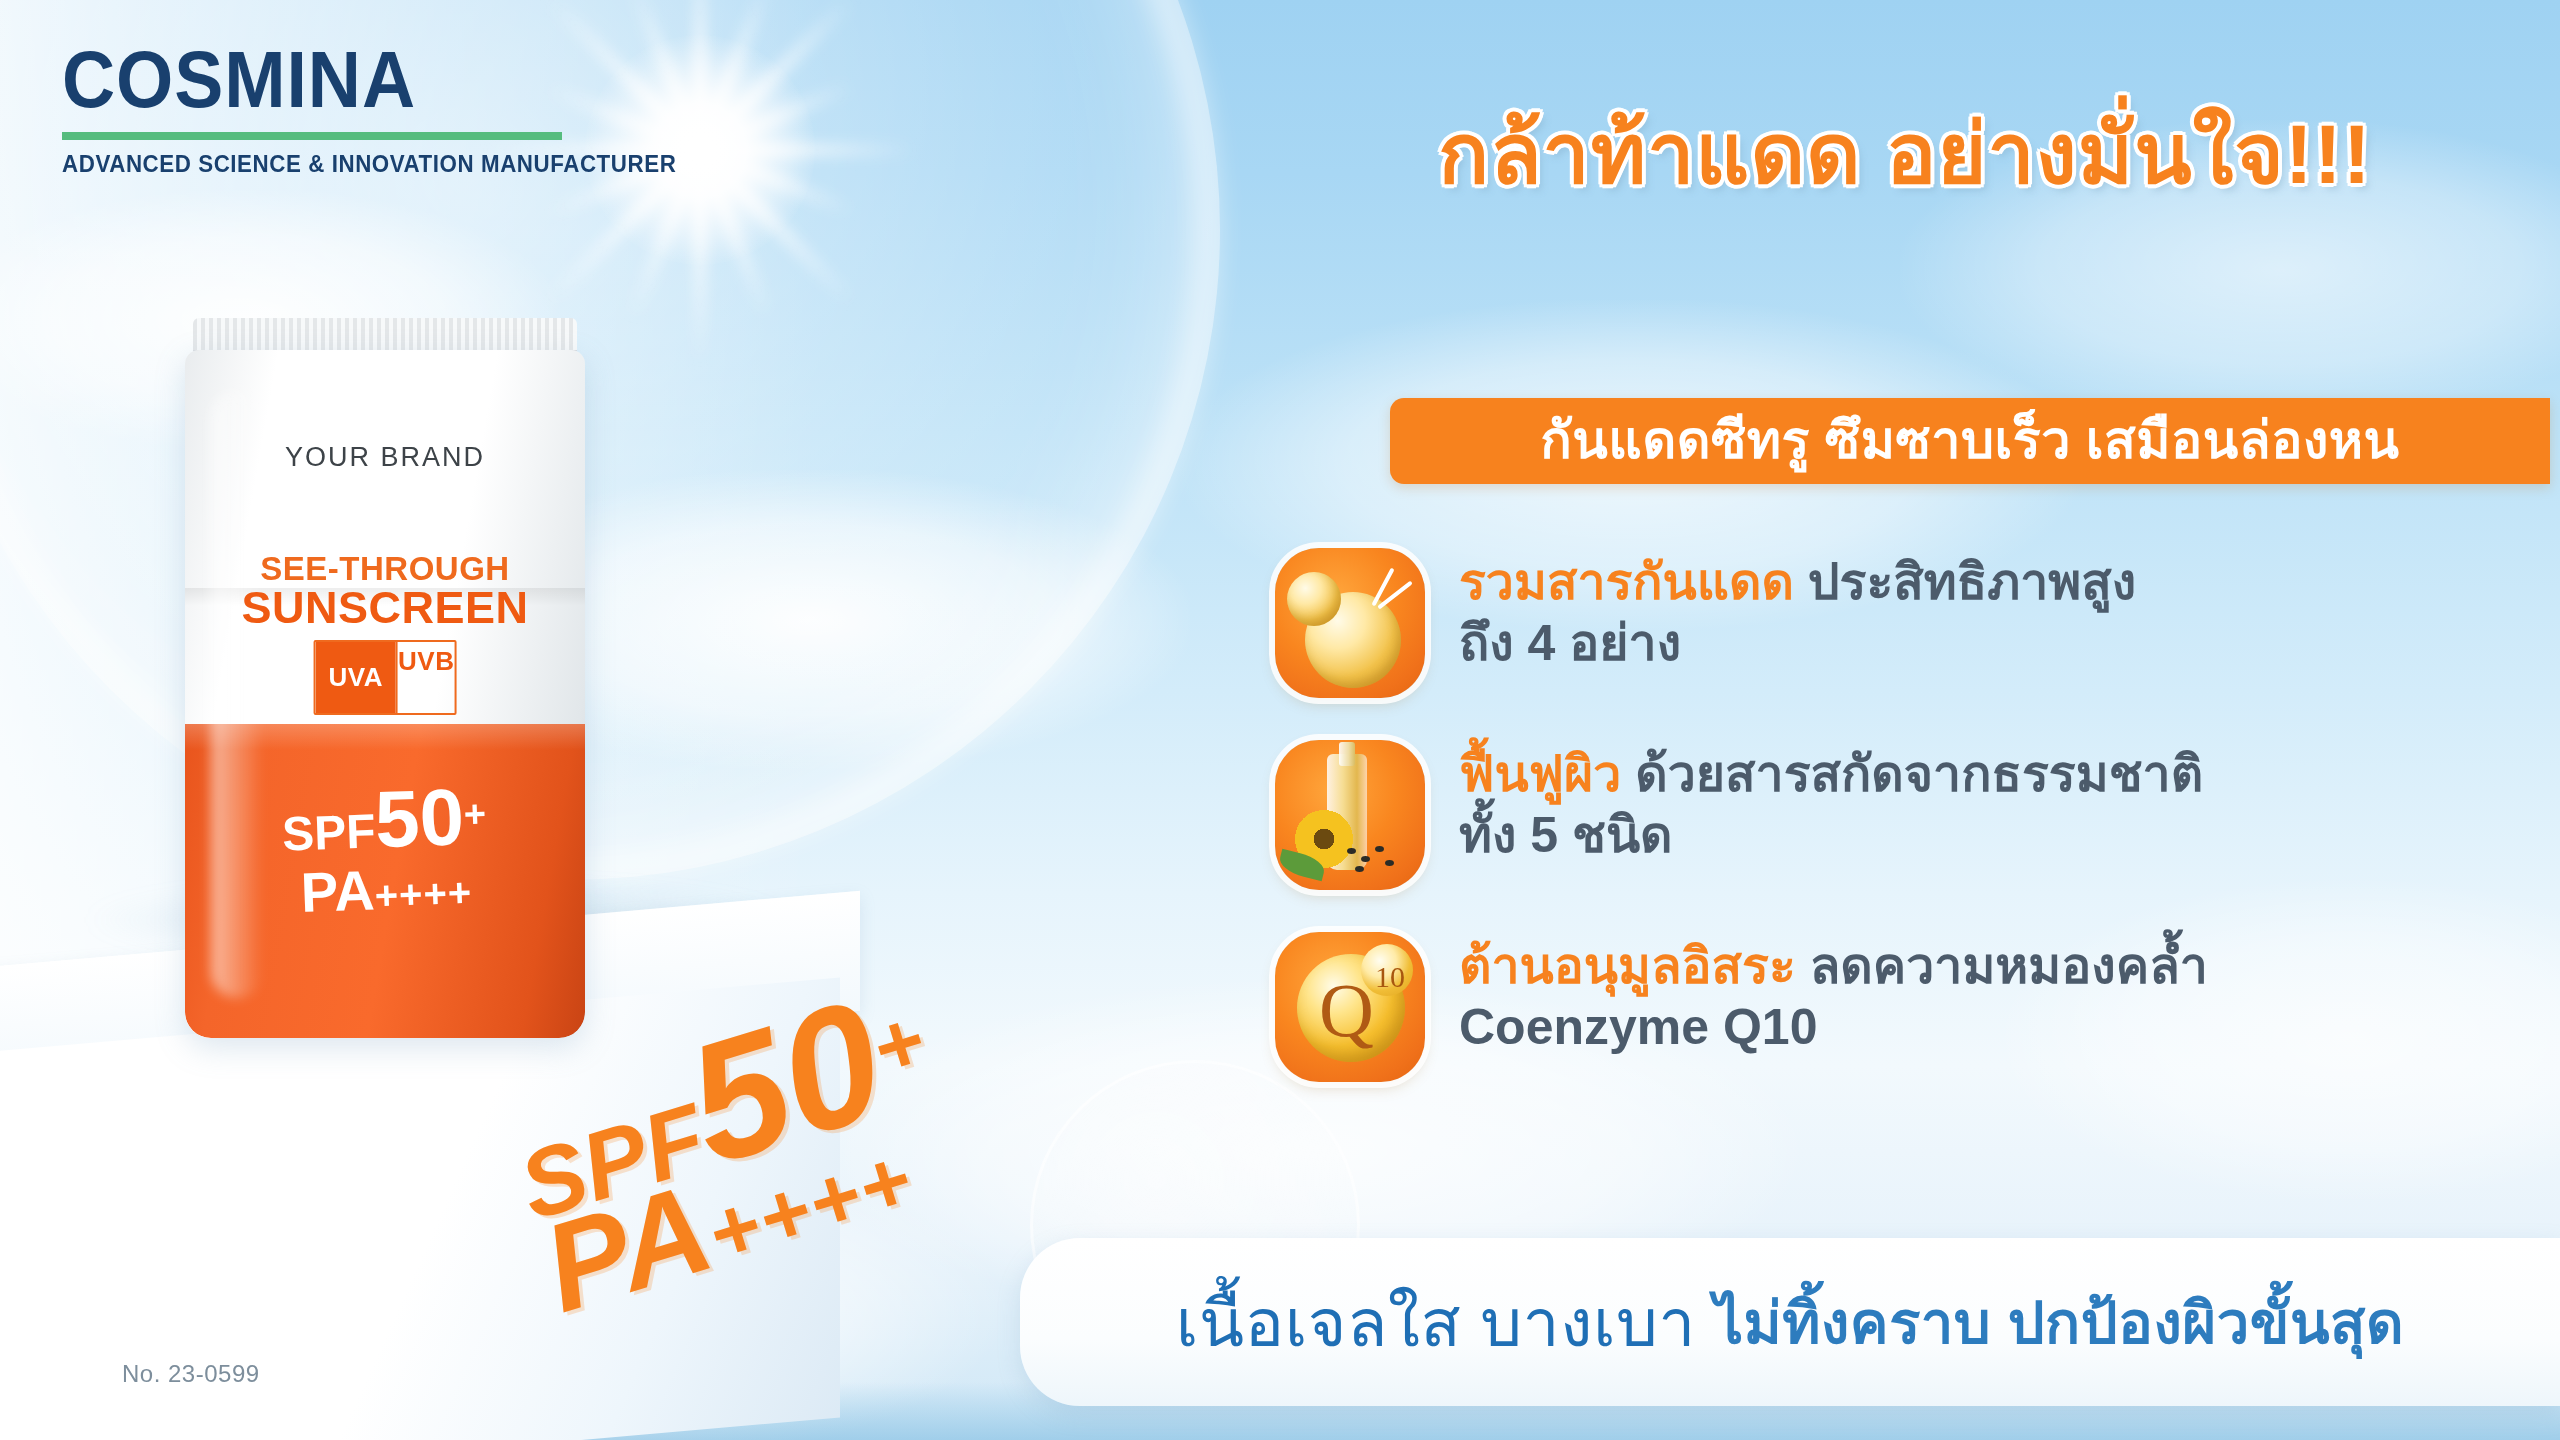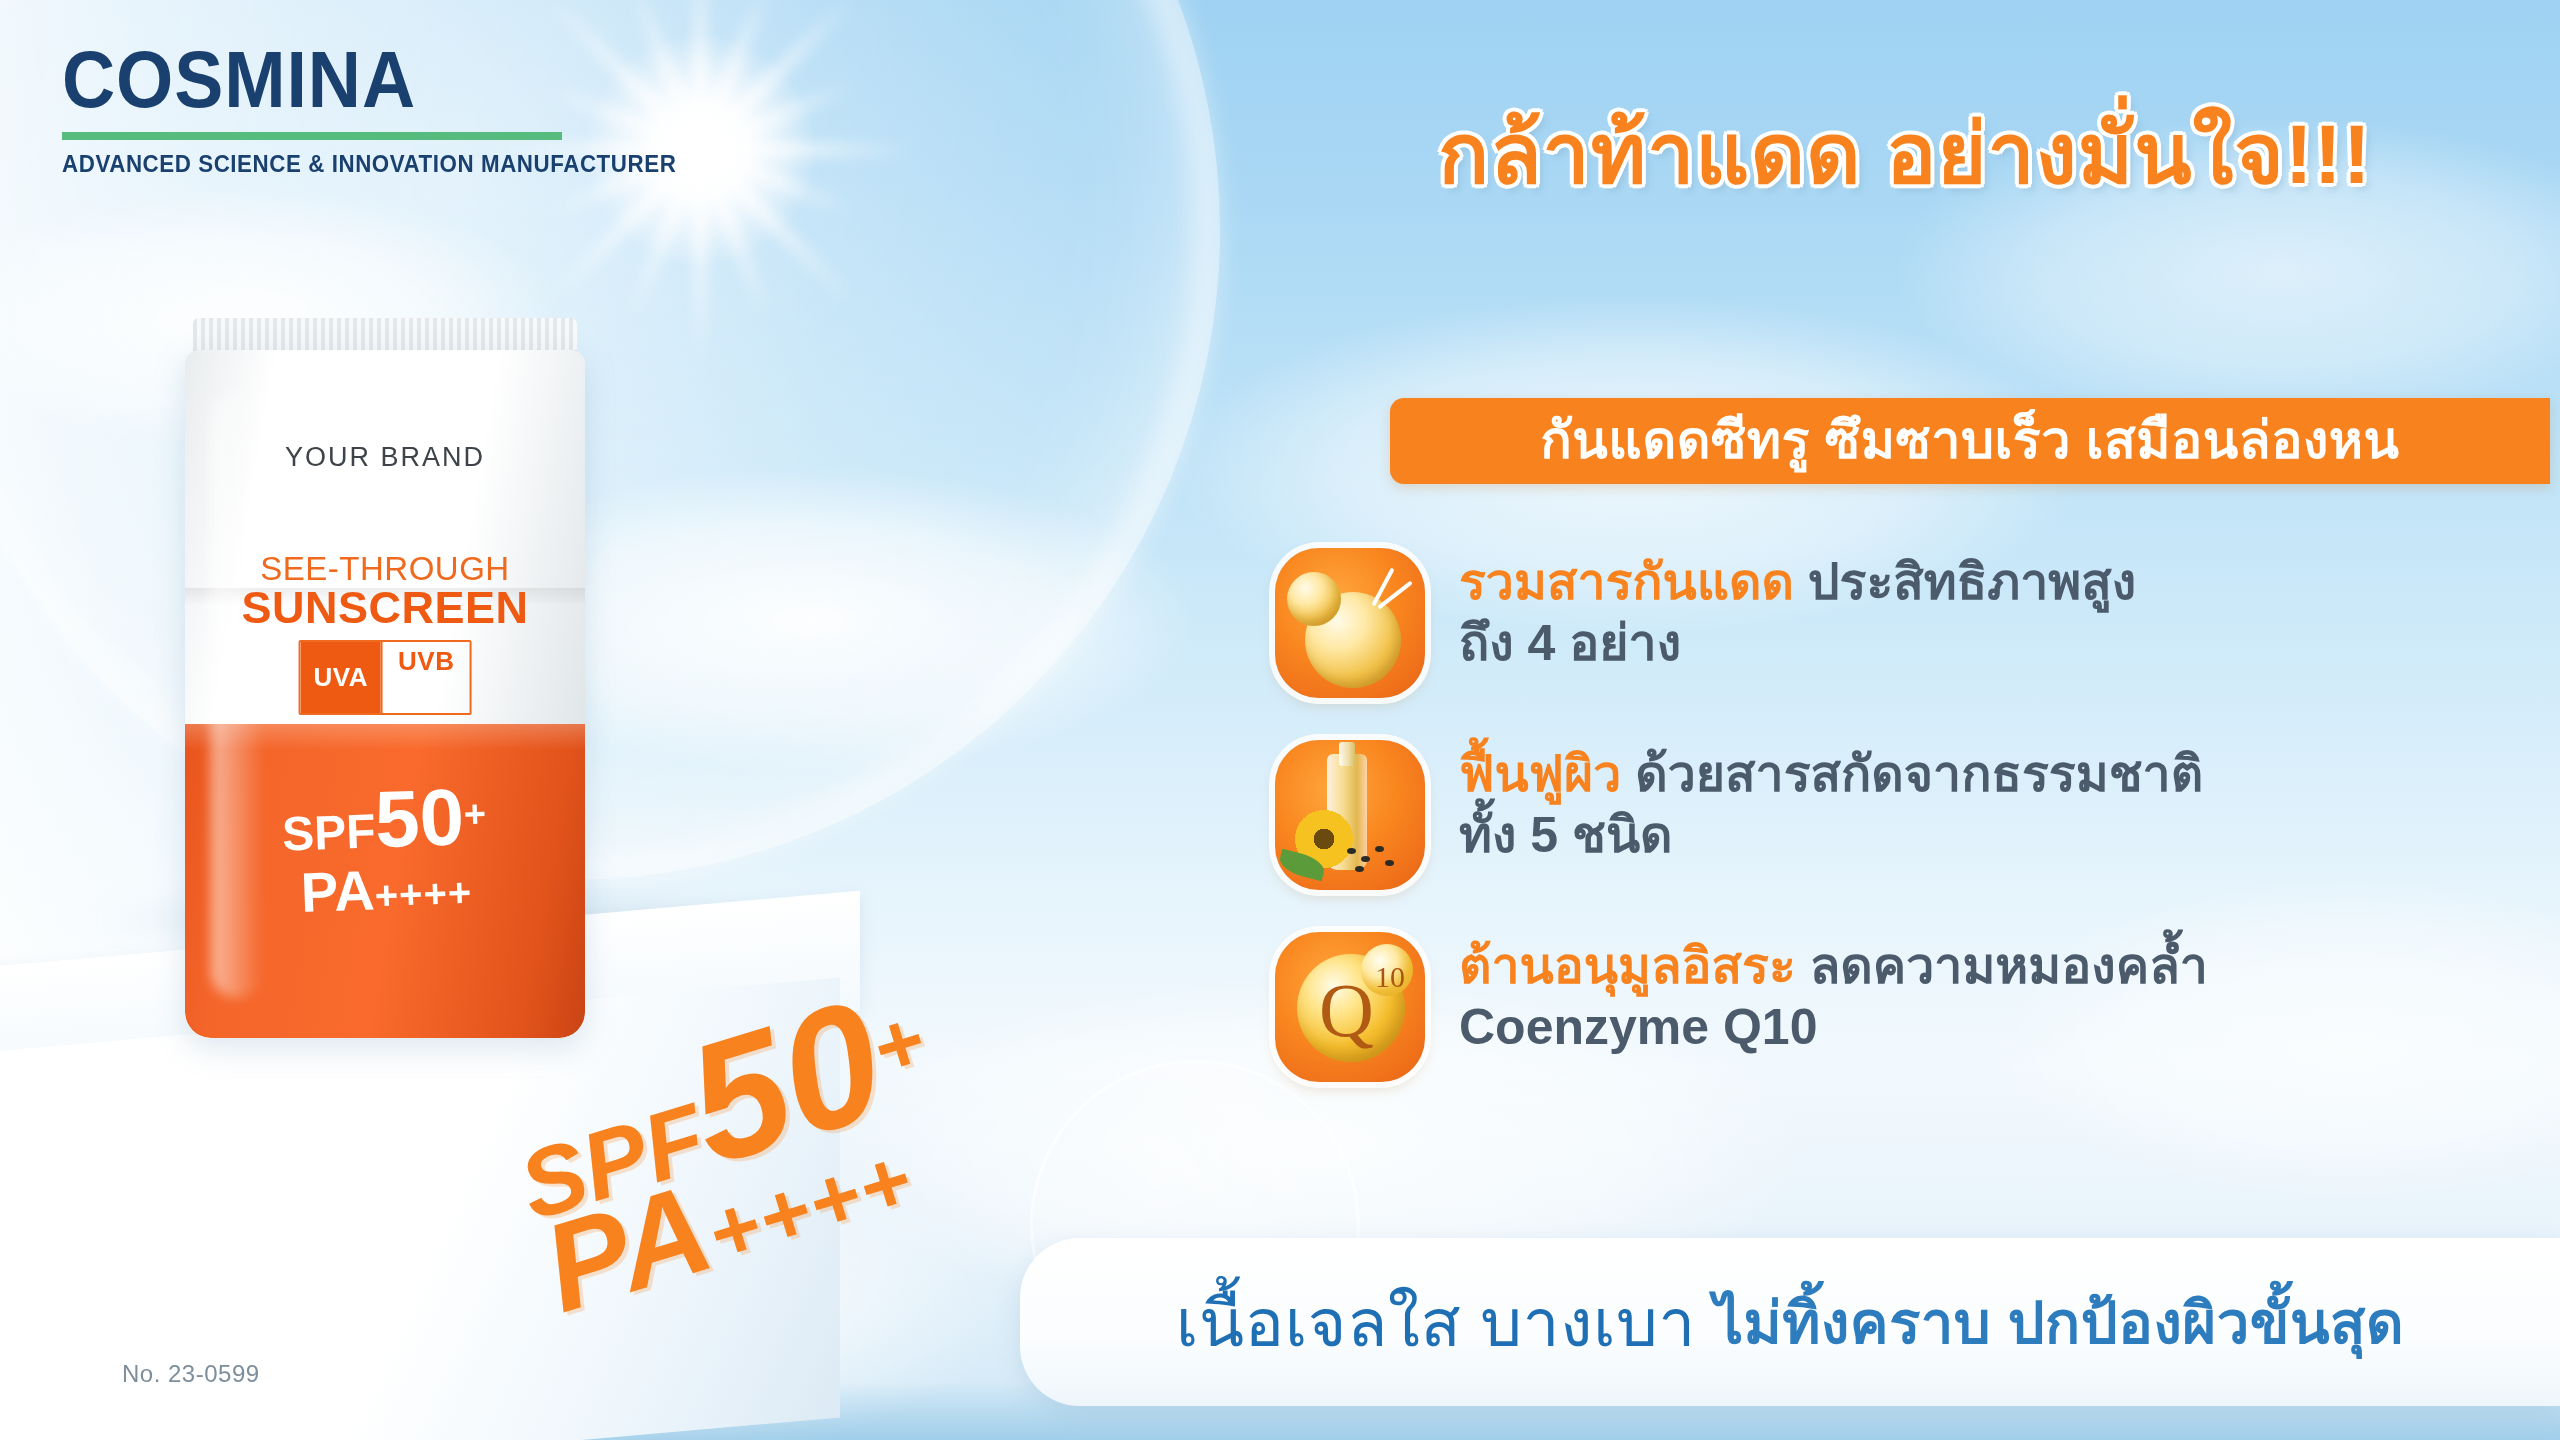"SEE-THROUGH" .tube-see { font-weight: normal -> bold }
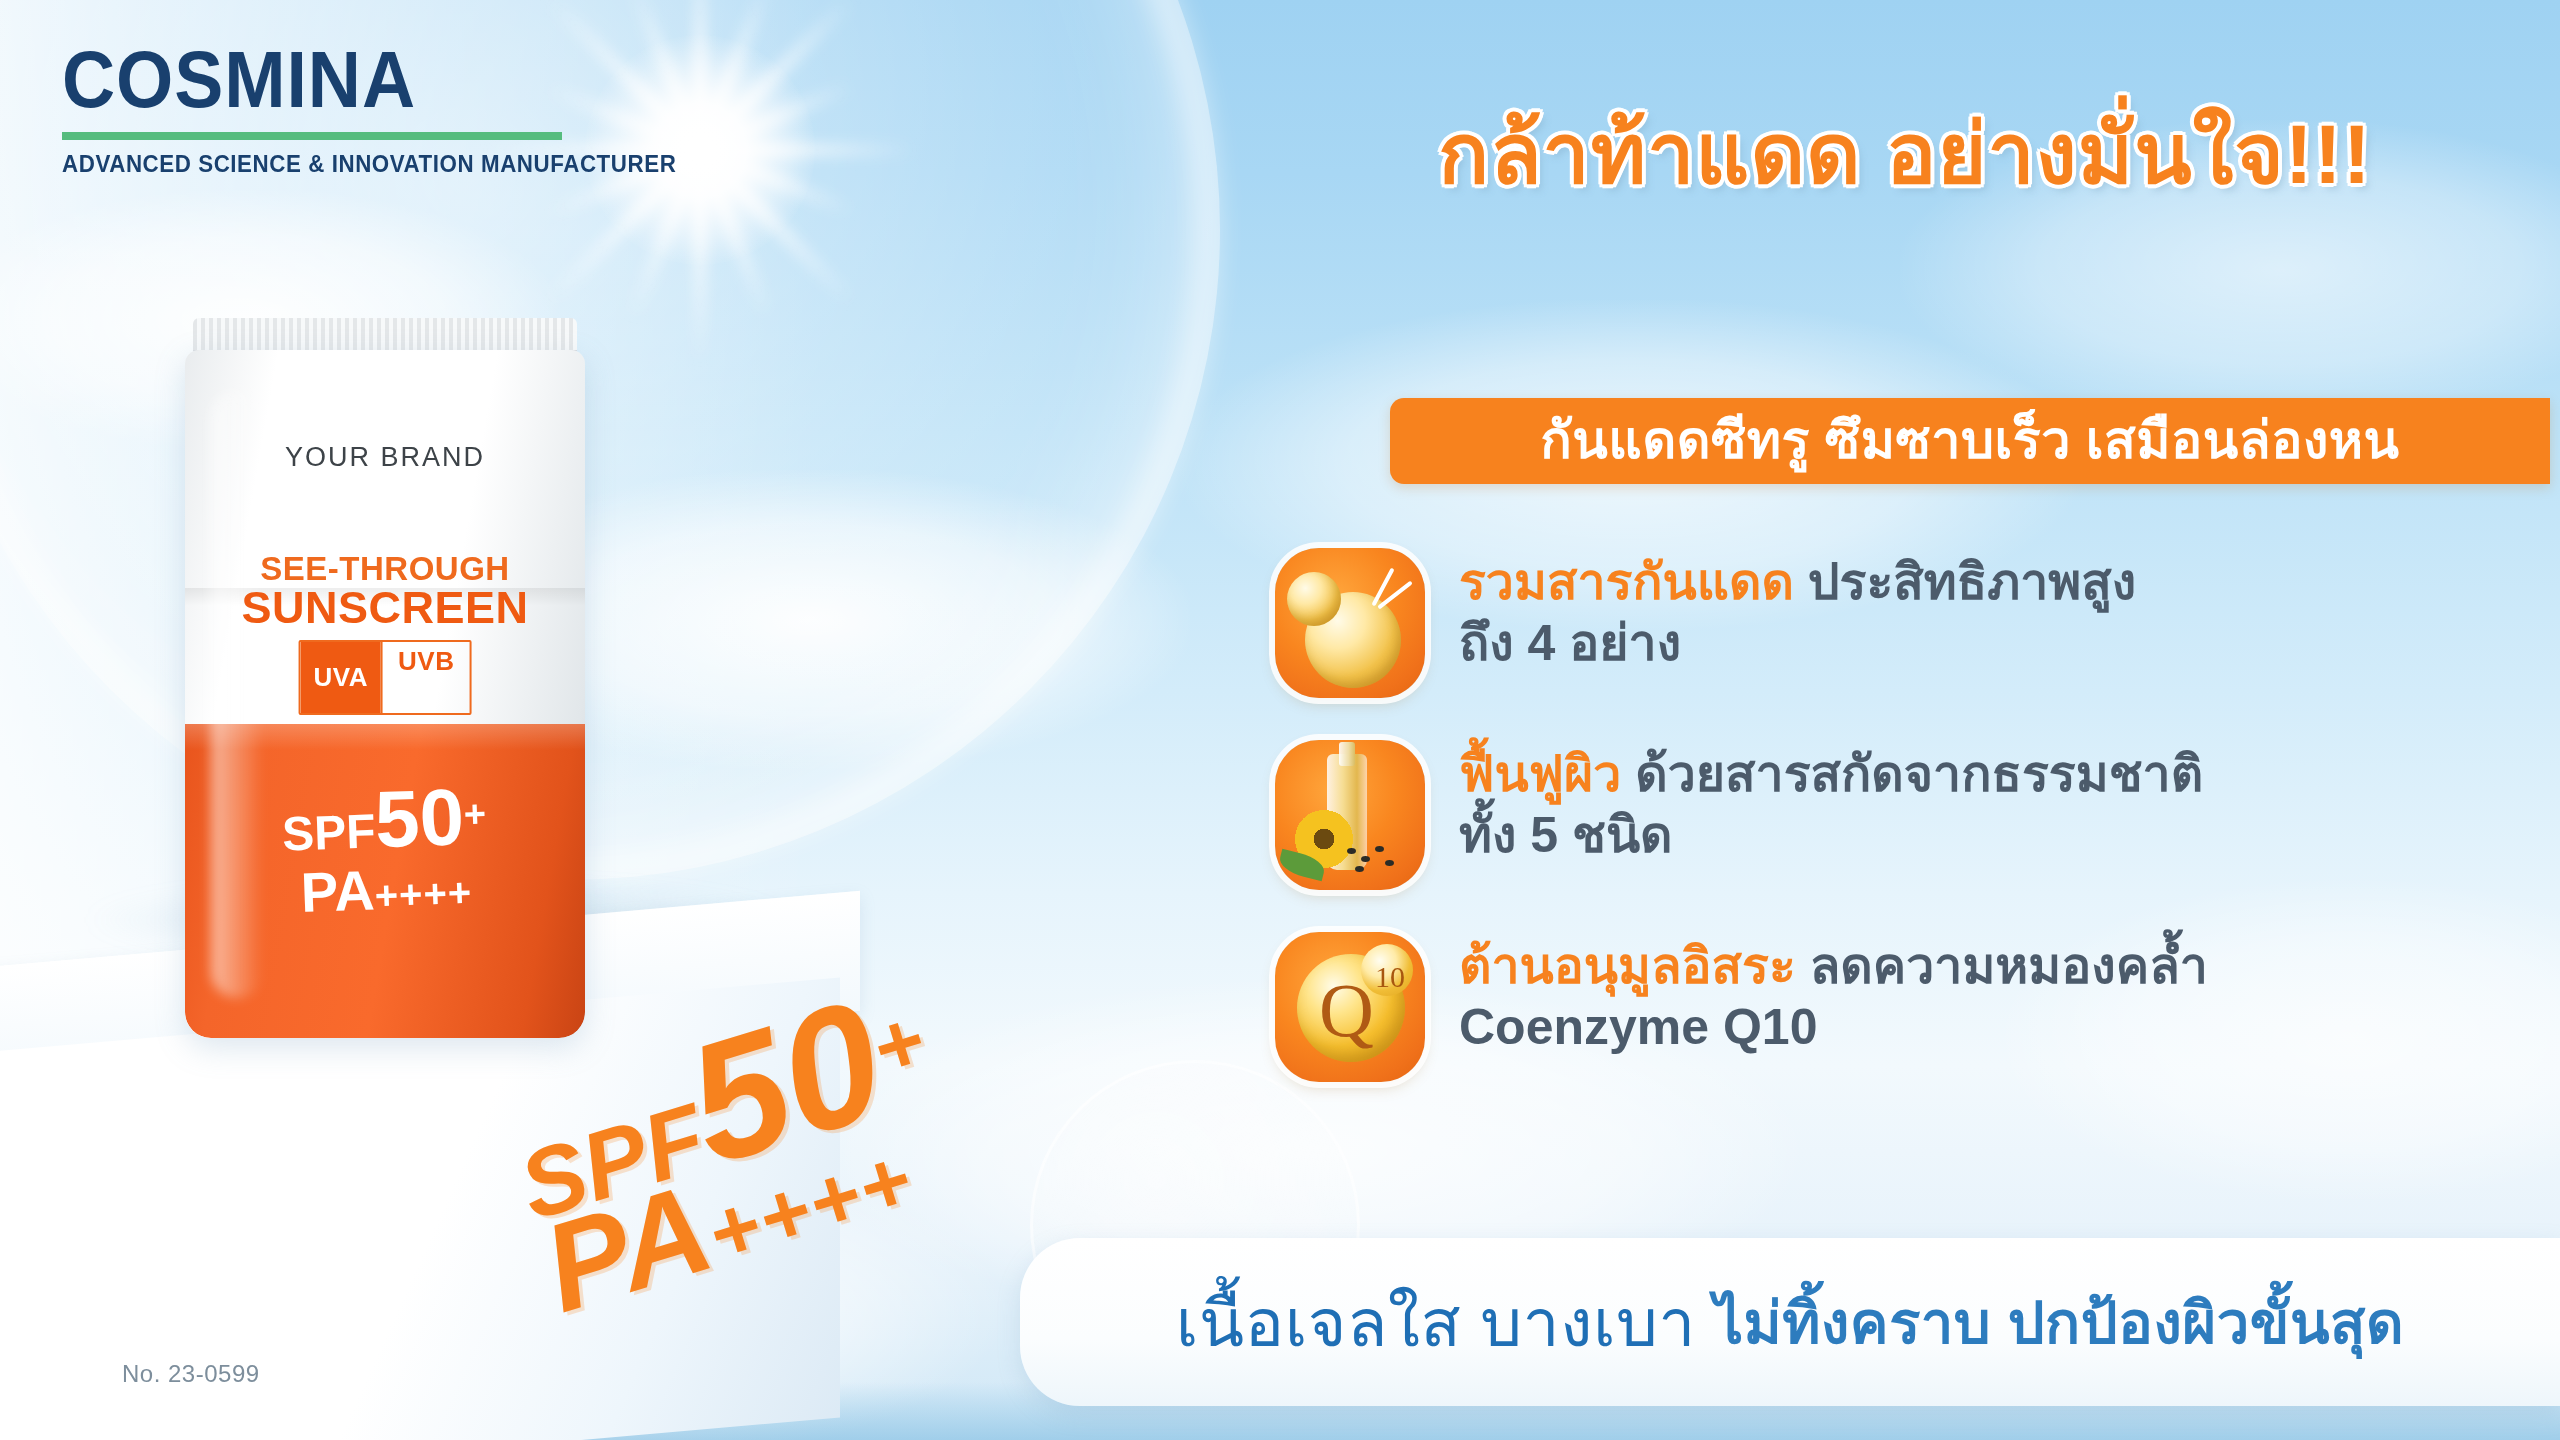"UVB" .uv-b { padding: 4px 15px -> 4px 0 }
